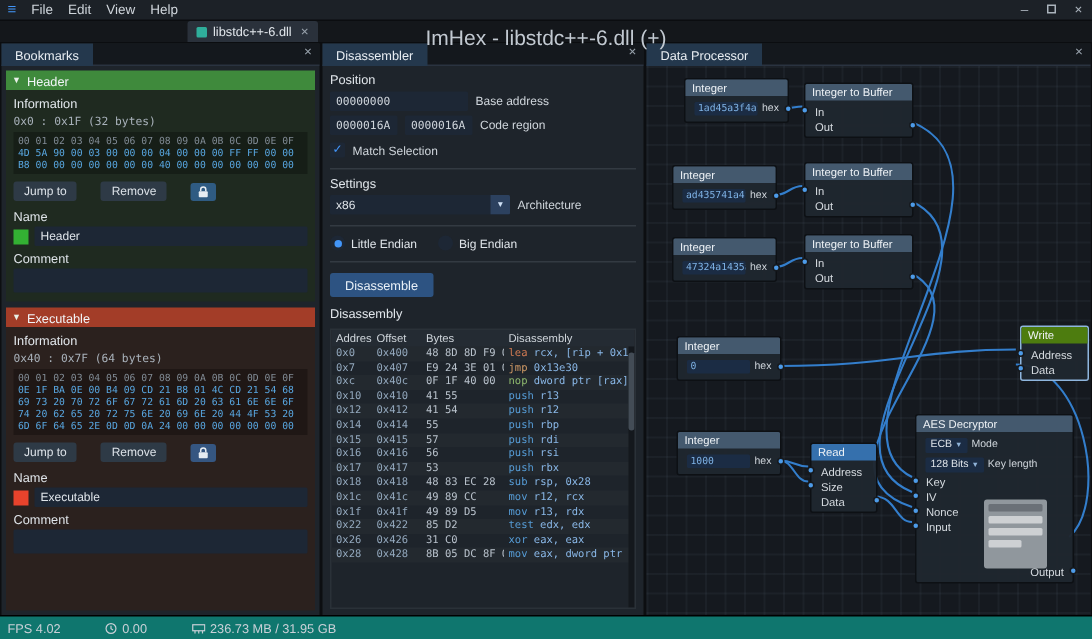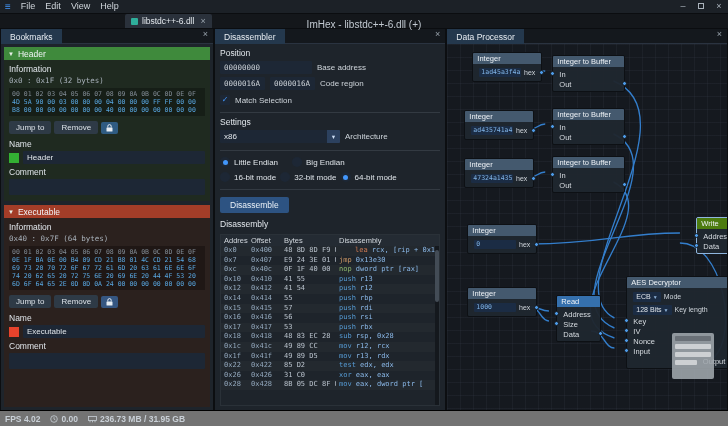"ImHex - libstdc++-6.dll (+)" .app-title { font-size: 10px -> 14px }
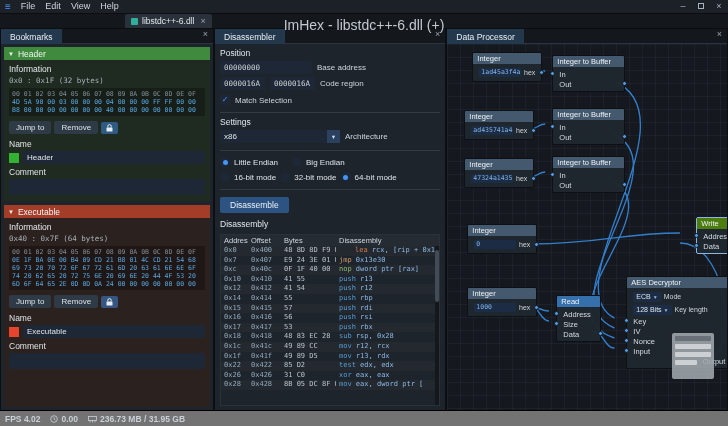"Jump to" .bm-btnrow { gap: 3px -> 16px }
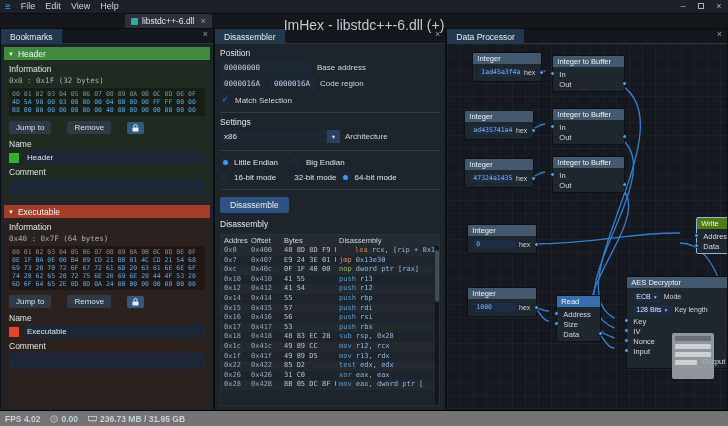"16-bit mode" div.radiorow { html: <div> <span></span> <span>16-bit mode</span> <span></span> <span>32-bit mode</span> <span></span> <span>64-bit mode</span> </div> -> none }
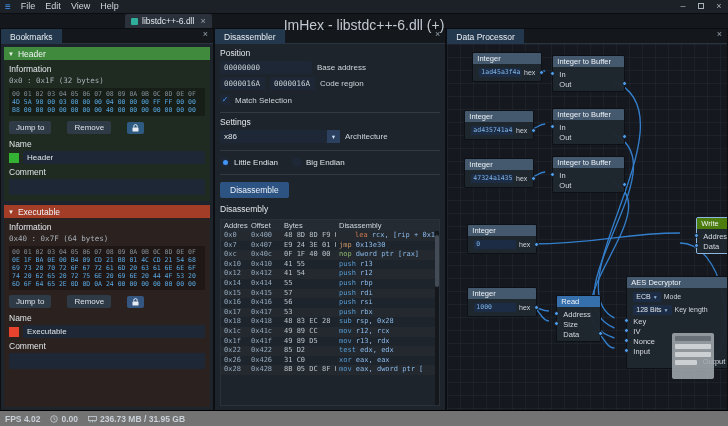"lea" span { margin-left: 16px -> none }
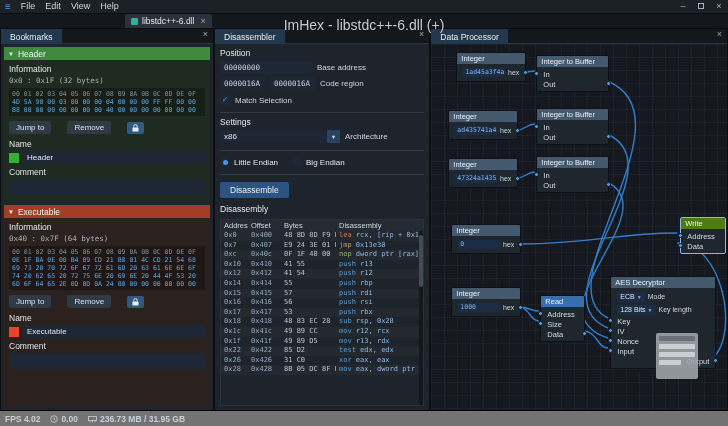"Output" .out-row { margin-top: none -> 20px }
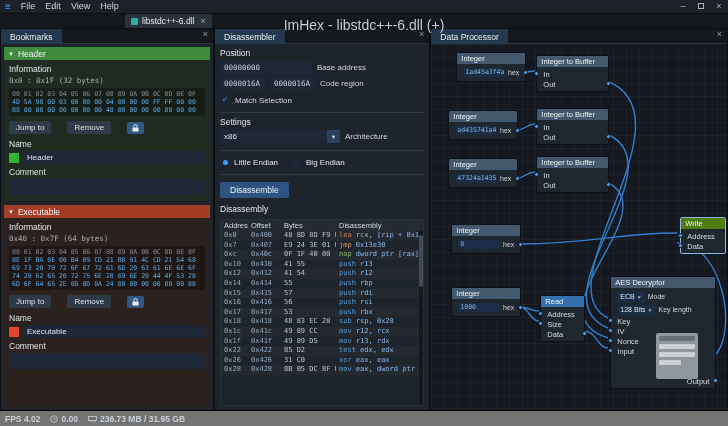"FPS 4.02" .statusbar { background: #737373 -> #0f766e; font-weight: bold -> none; gap: 10px -> 30px }
